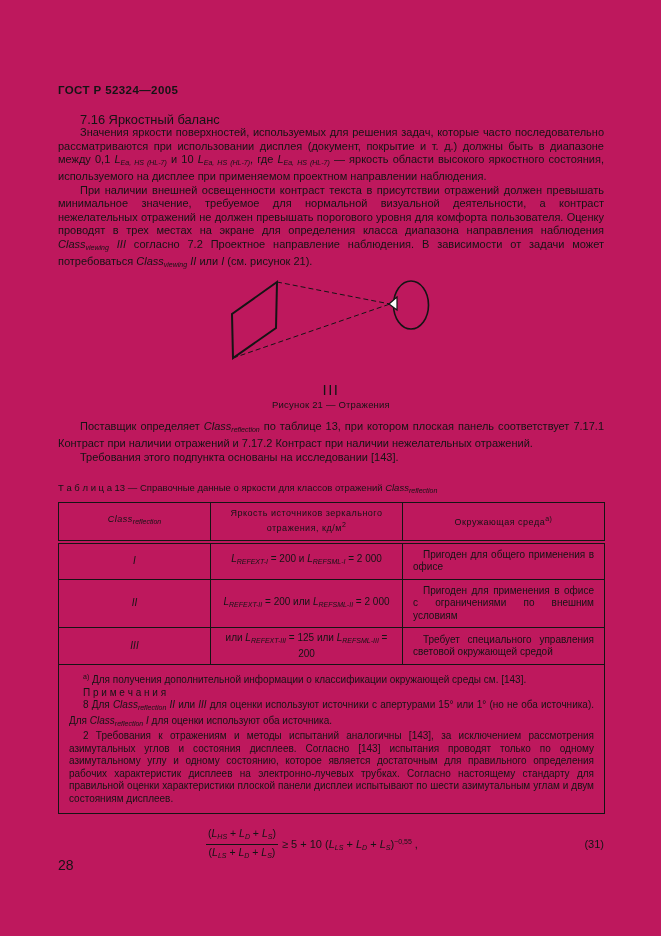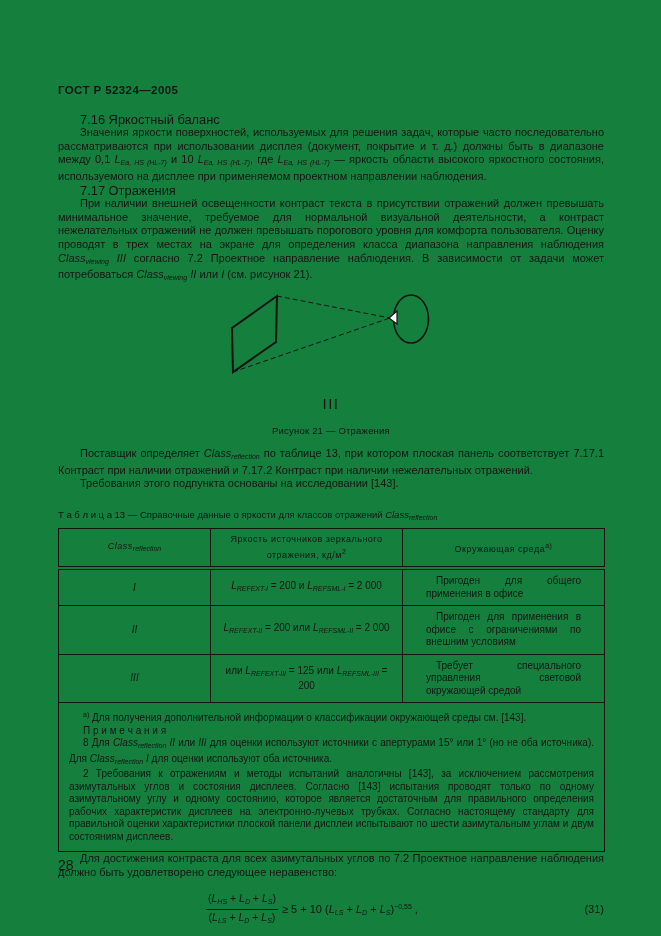"ГОСТ Р 52324—2005" .page { background: #15803d -> #be185d }
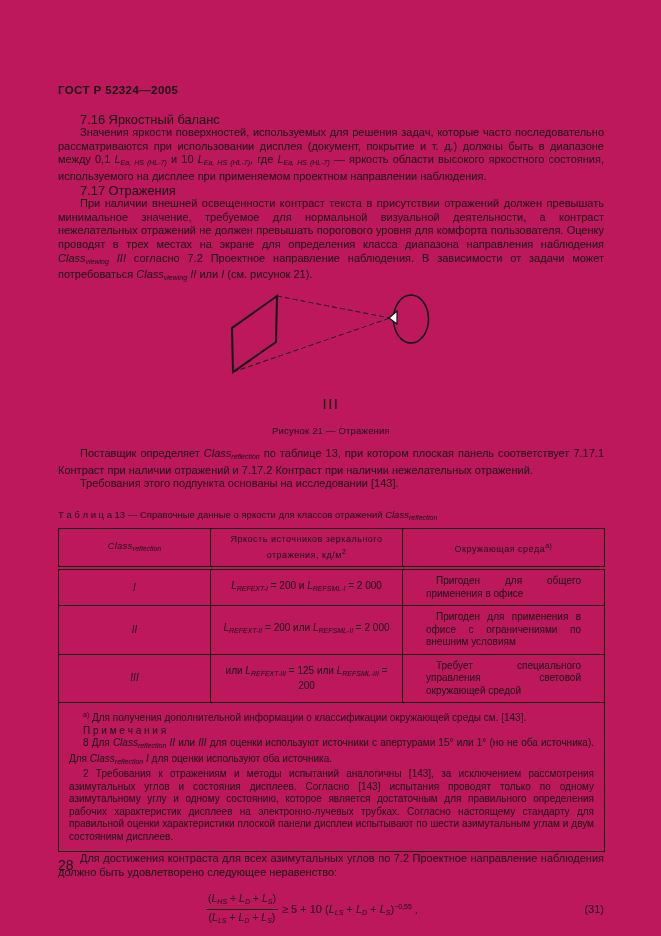"7.17 Отражения" h3.sec-heading { html: <h3>7.17 Отражения</h3> -> none }
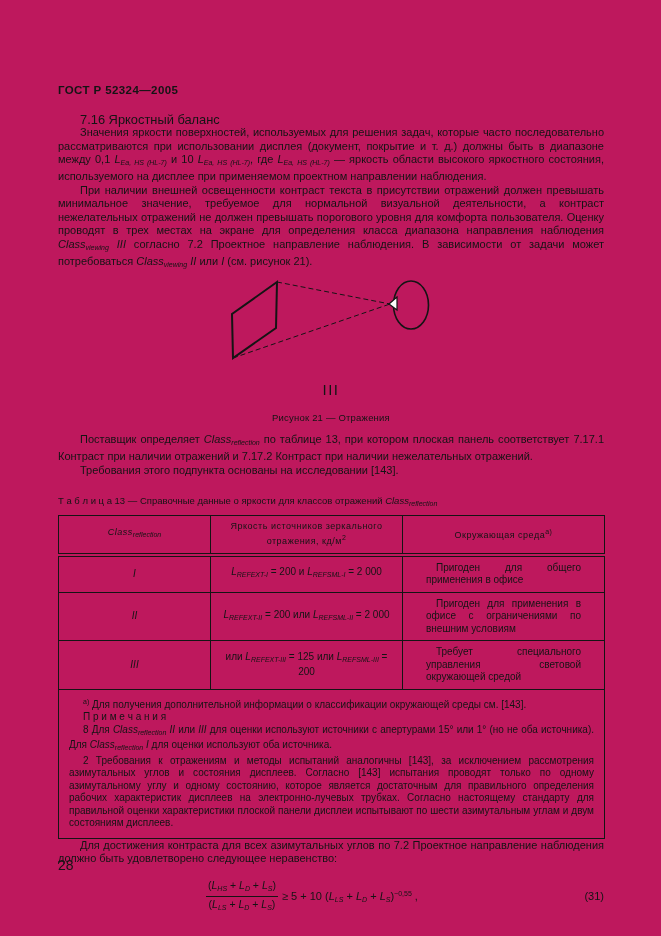"Рисунок 21 — Отражения" .fig-caption { margin-top: 14px -> 1px }
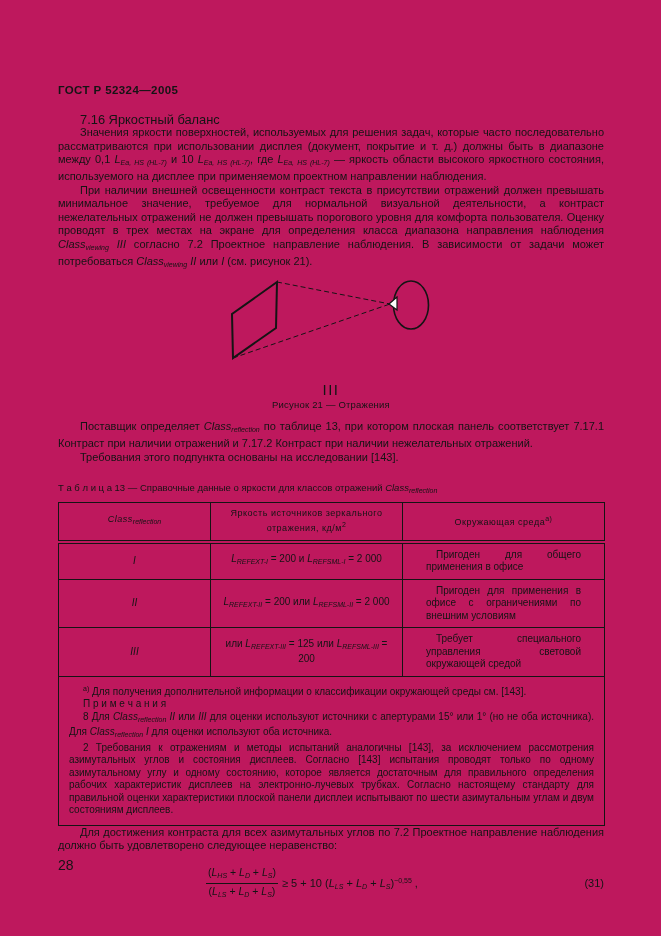"Пригоден для общего применения в" td.env { padding: 5px 23px -> 5px 10px }
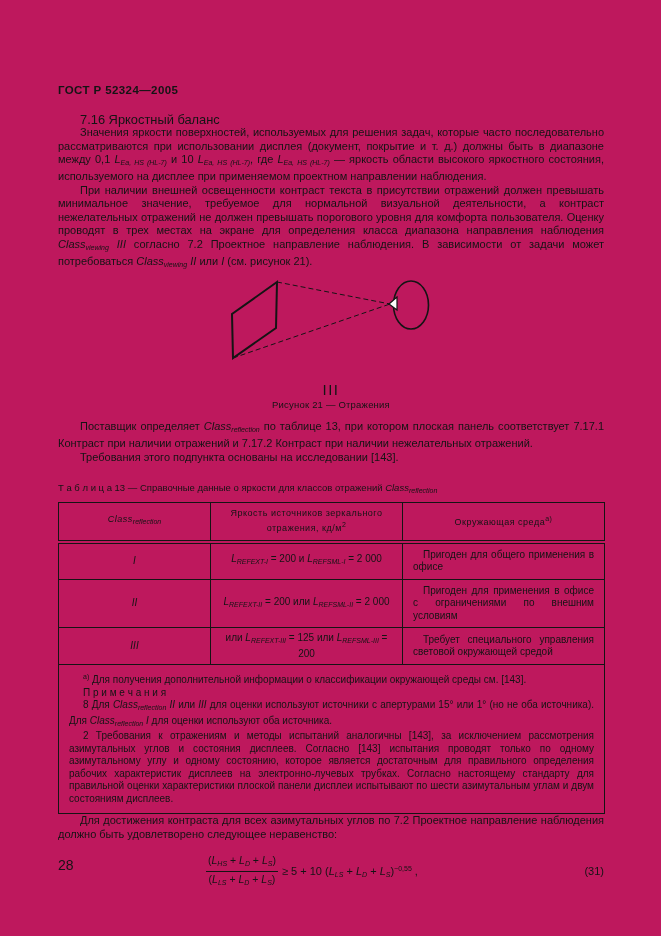"Для достижения контраста для всех" p.para { html: <p>Для достижения контраста для всех азимутальных углов по 7.2 Проектное направление наблюдения должно быть удовлетворено следующее неравенство:</p> -> none }
